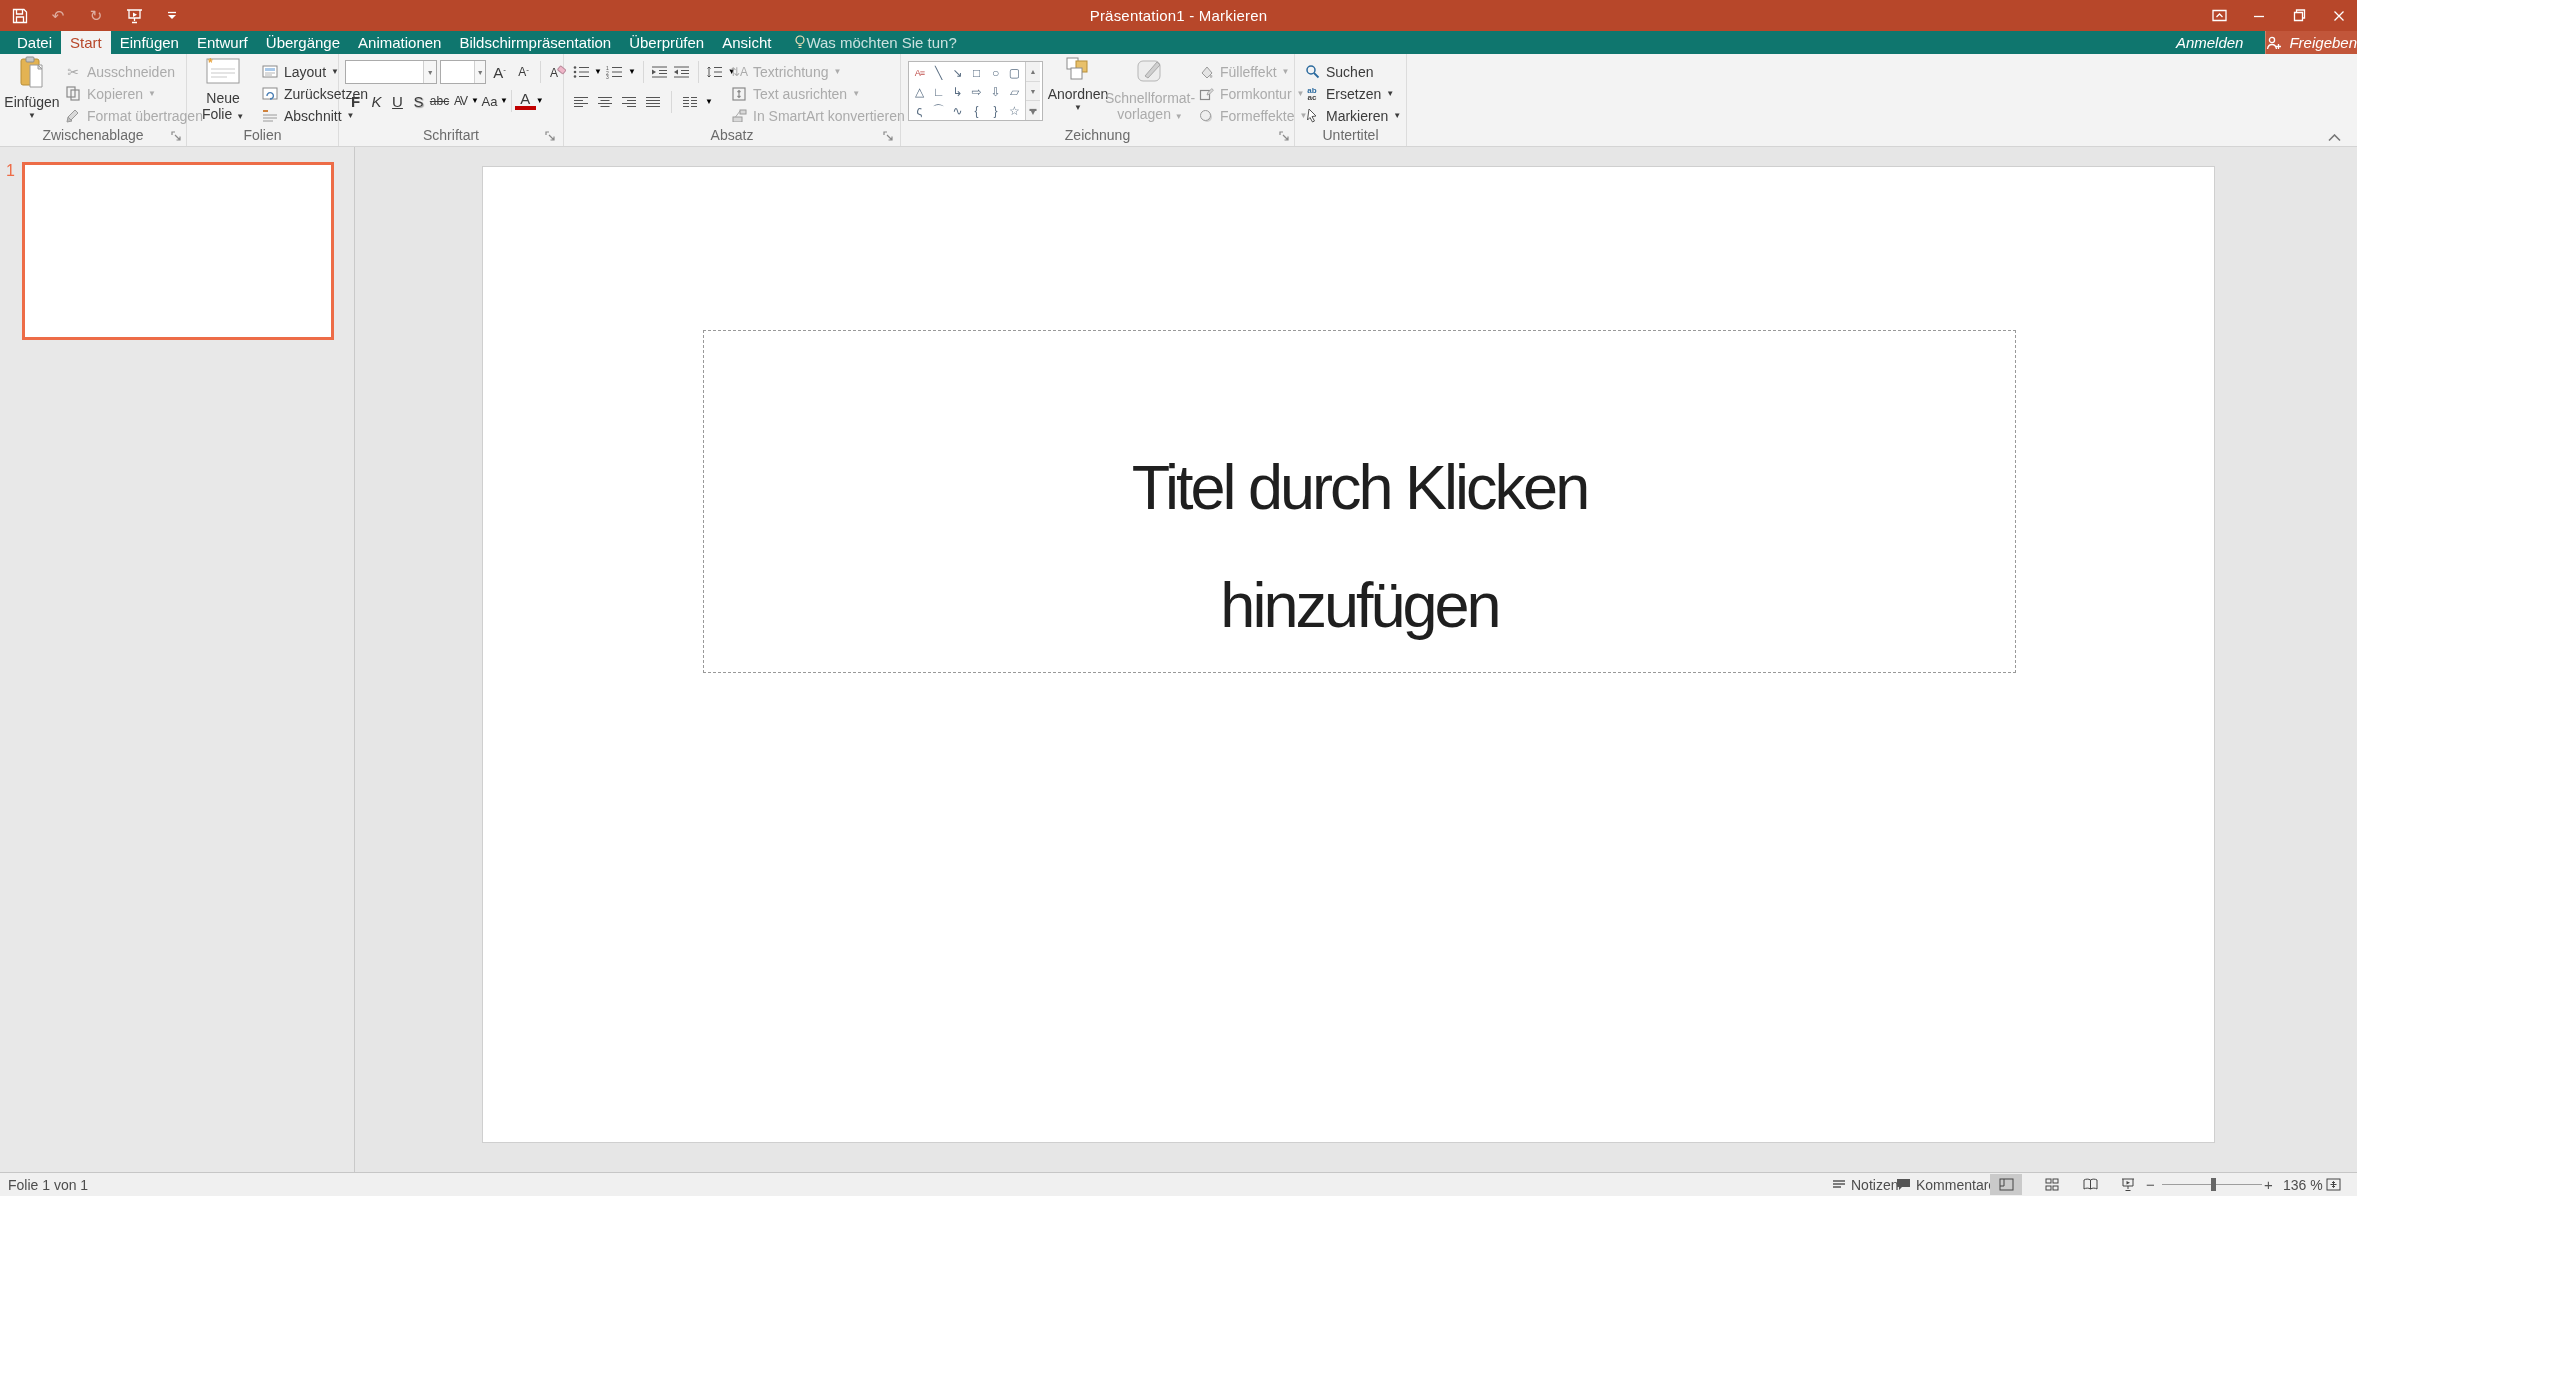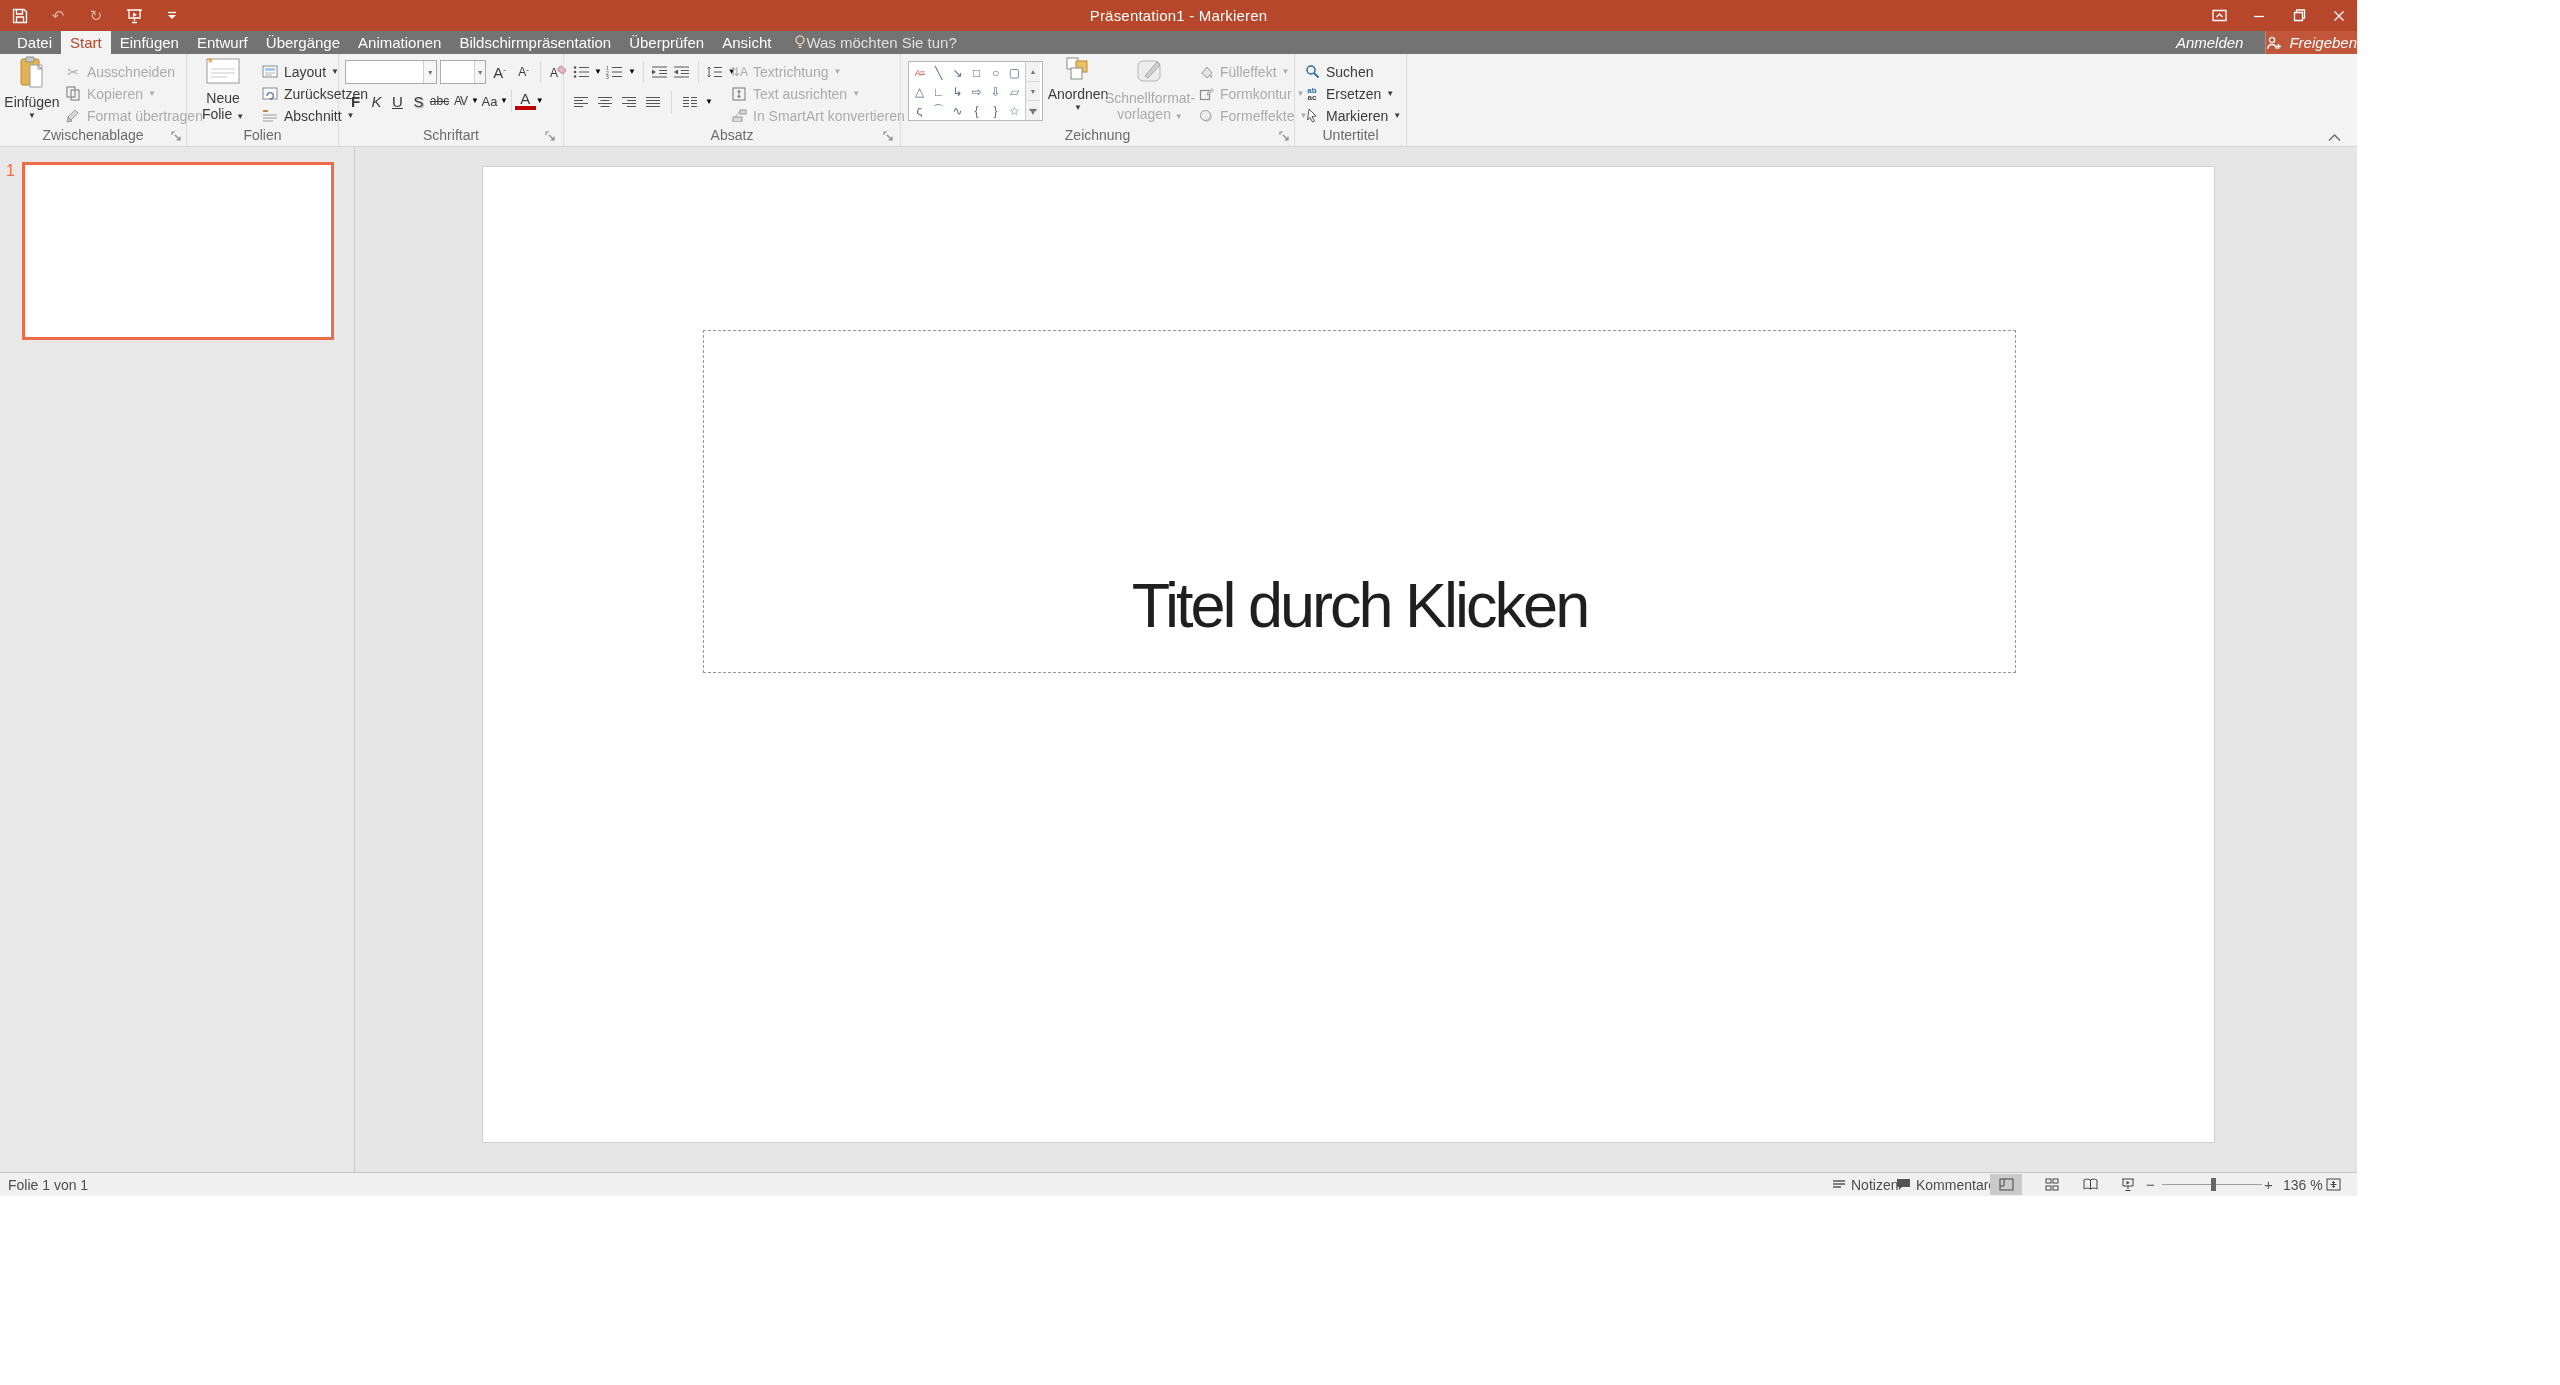"Datei" .tabrow { background: #737373 -> #0f766e }
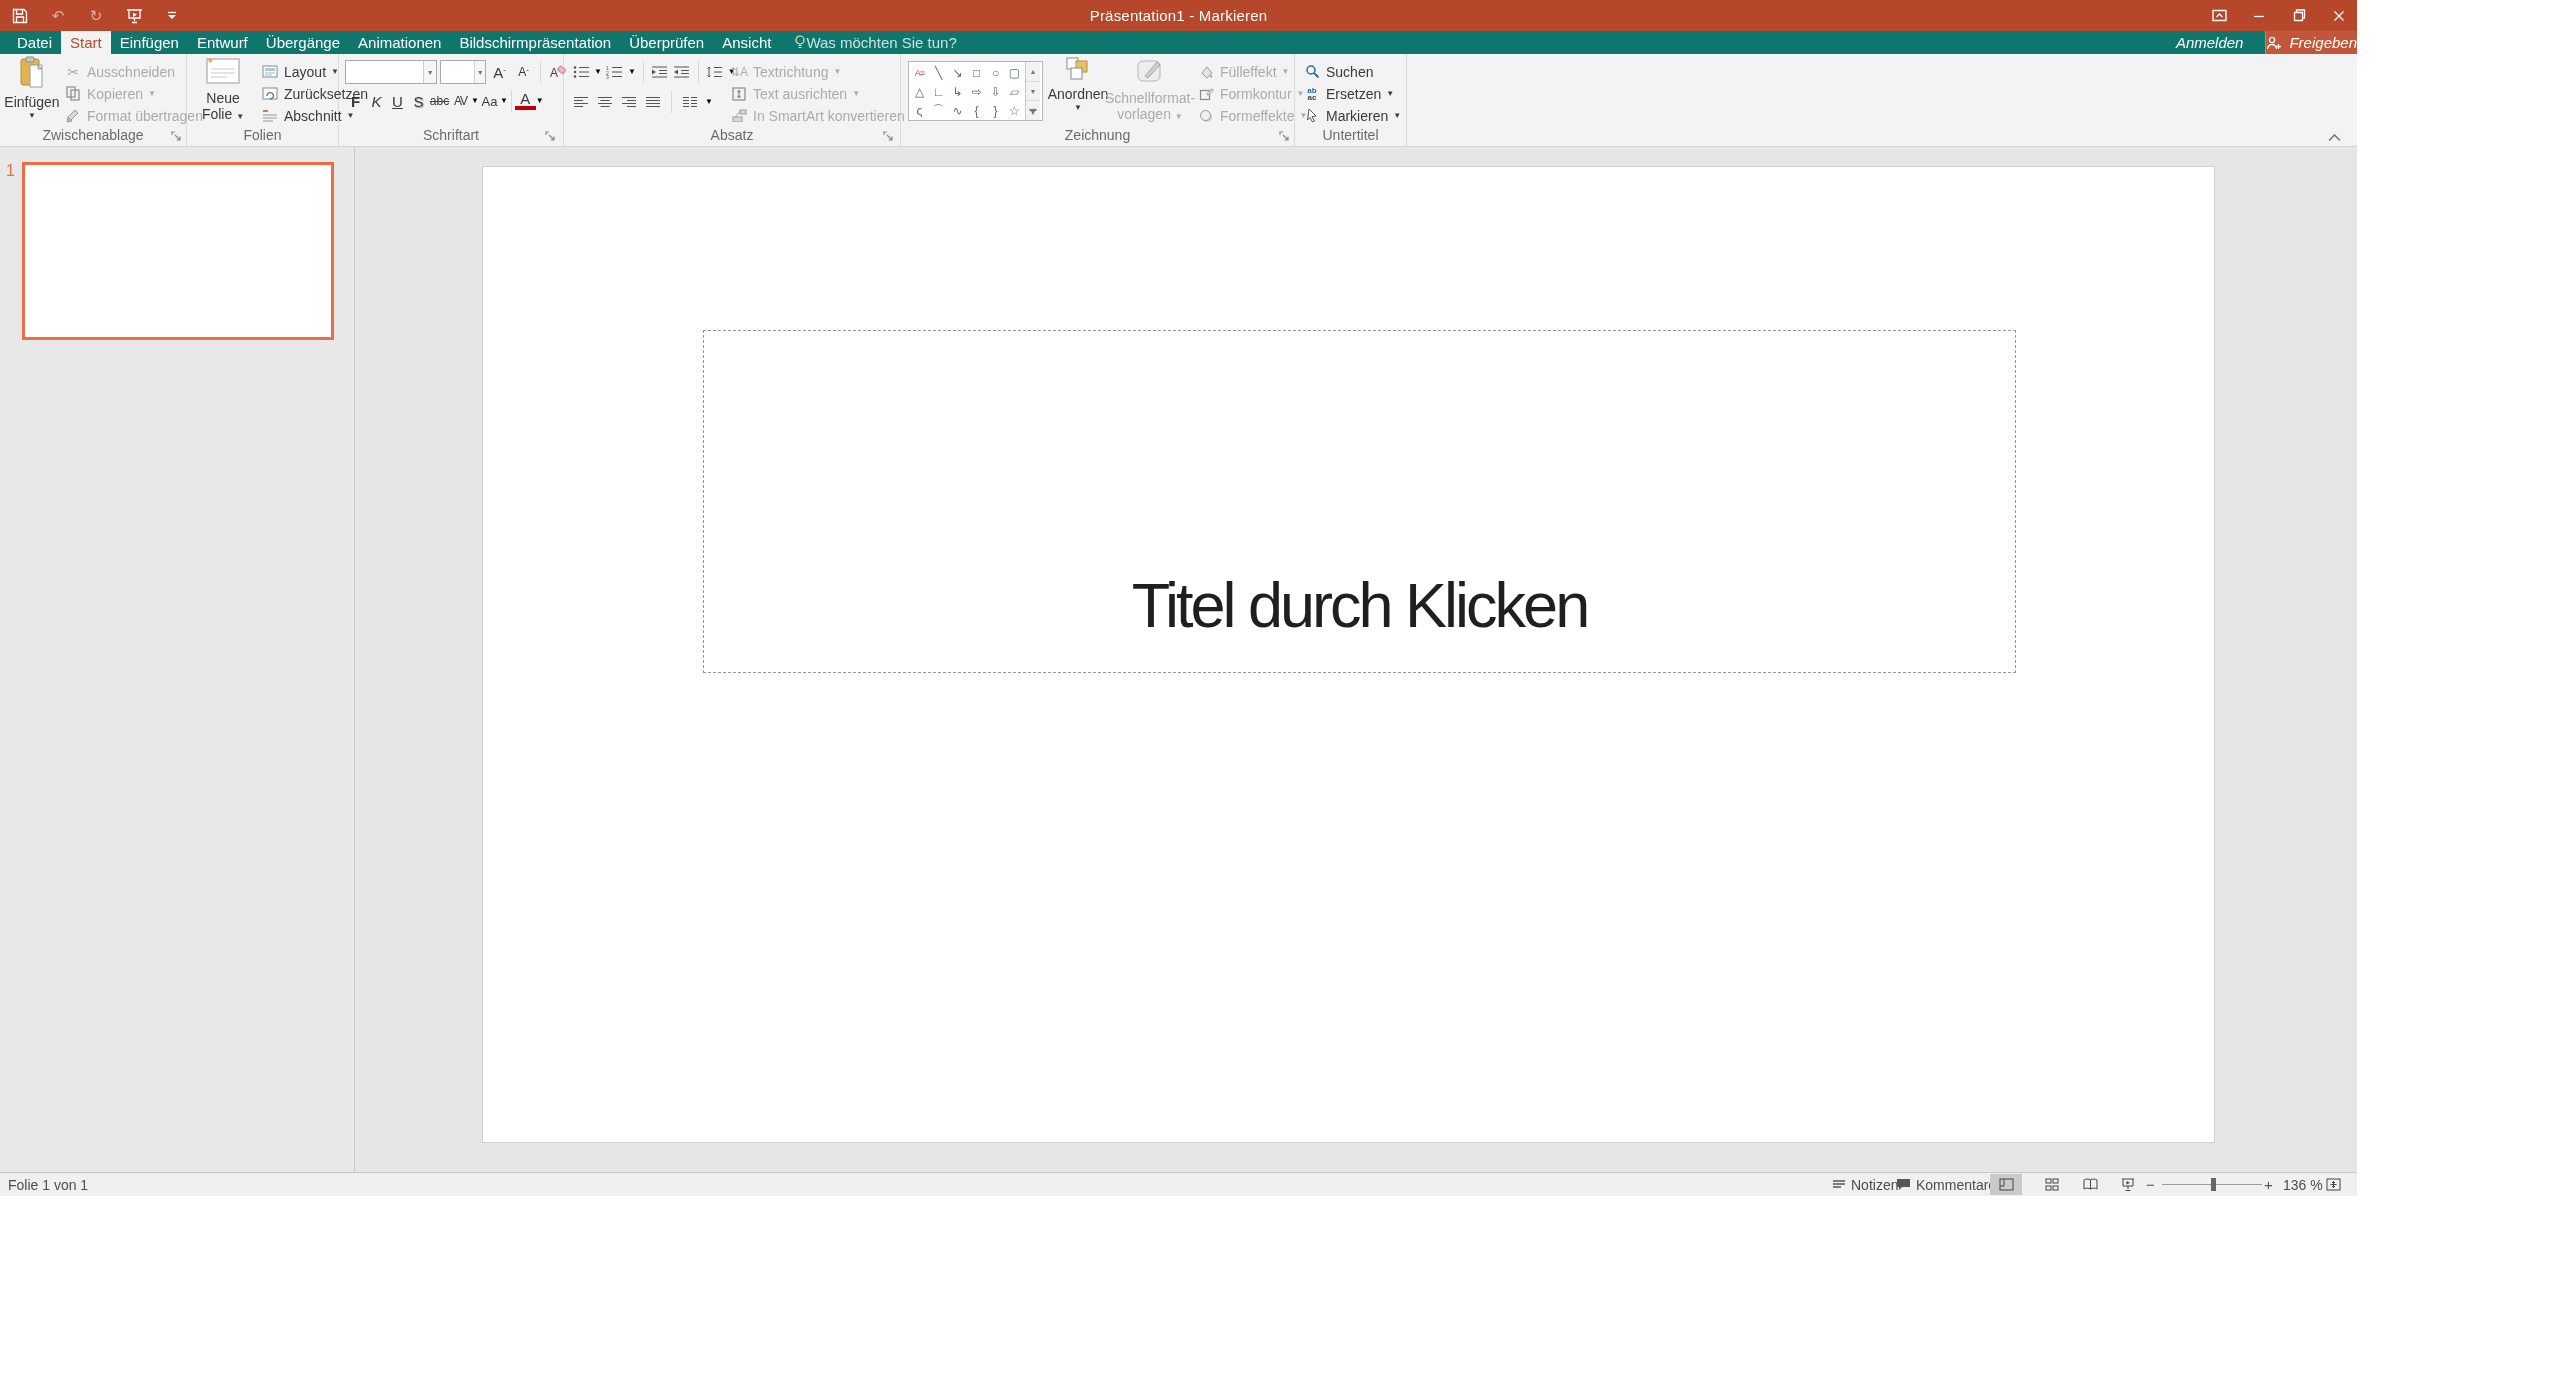"hinzufügen" div.tl { html: none -> <div>hinzufügen</div> }
